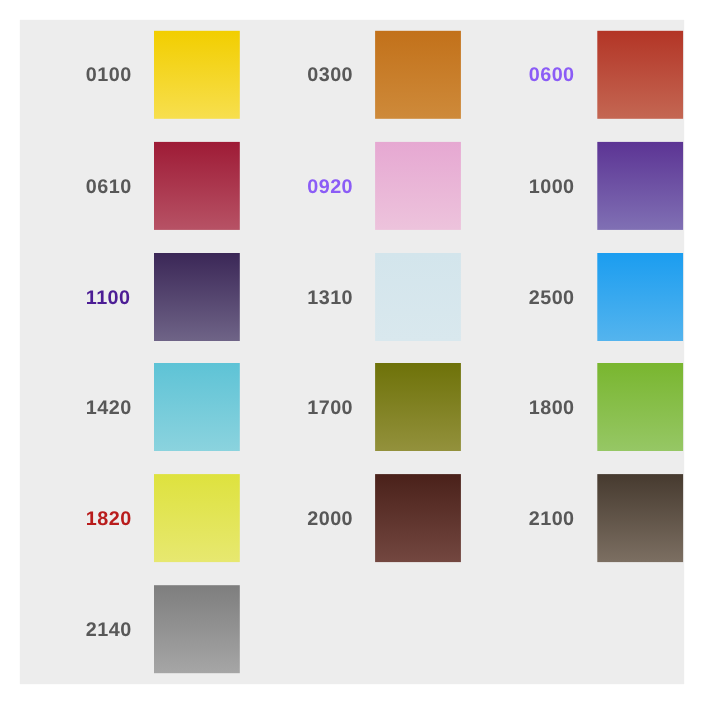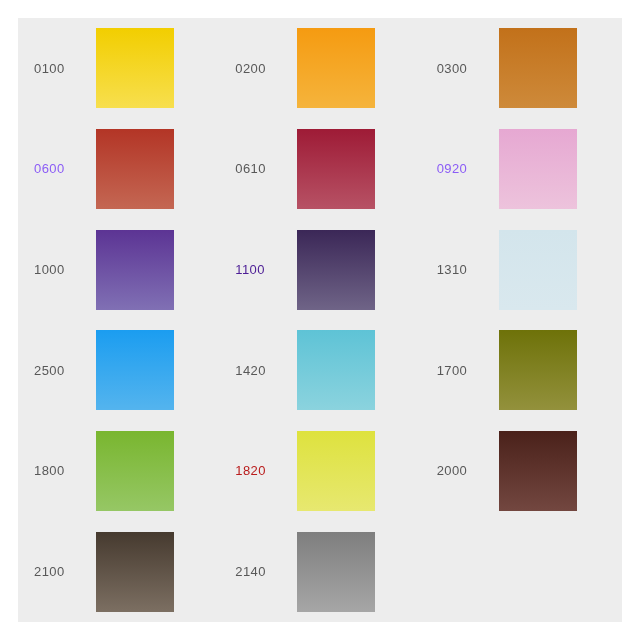"0100" .swatch-label { font-size: 13px -> 18px; font-weight: 400 -> 700; margin-left: none -> 44px }
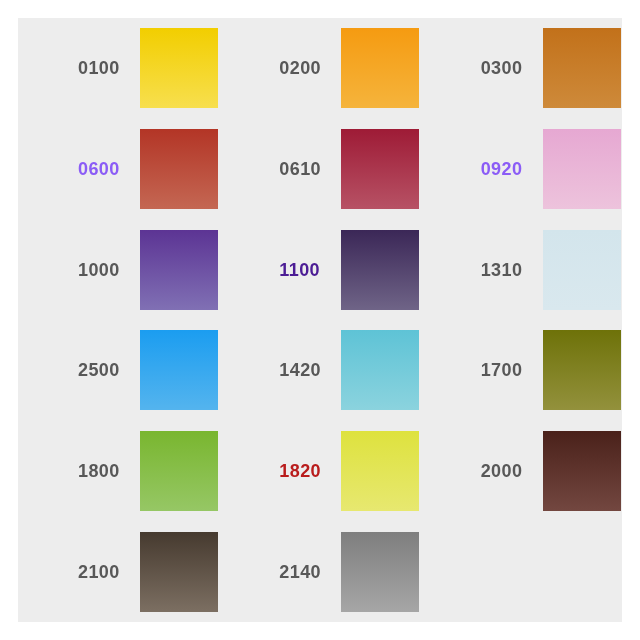"0200" div.swatch-cell { html: <div> <div>0200</div> <div></div> </div> -> none }
